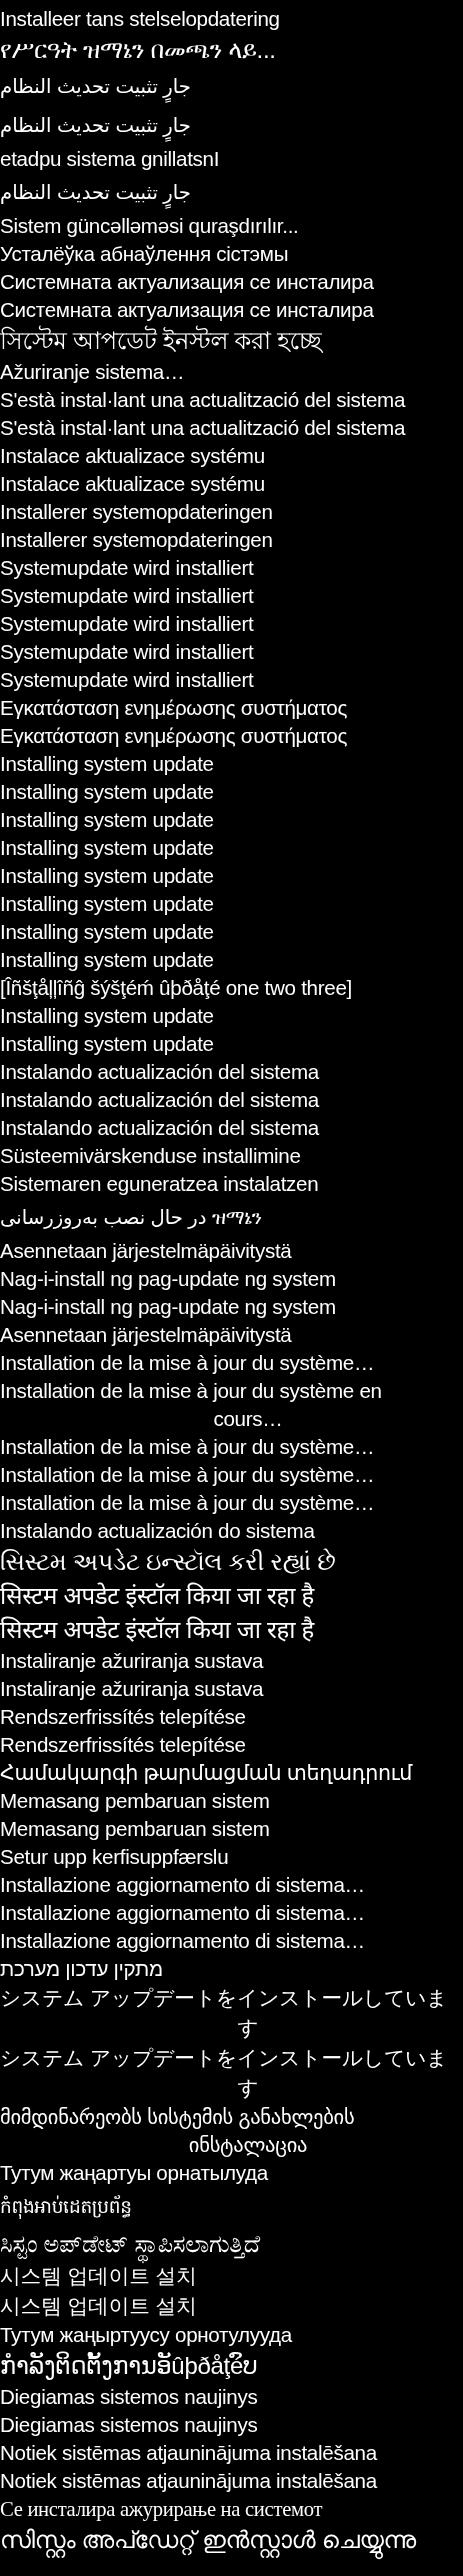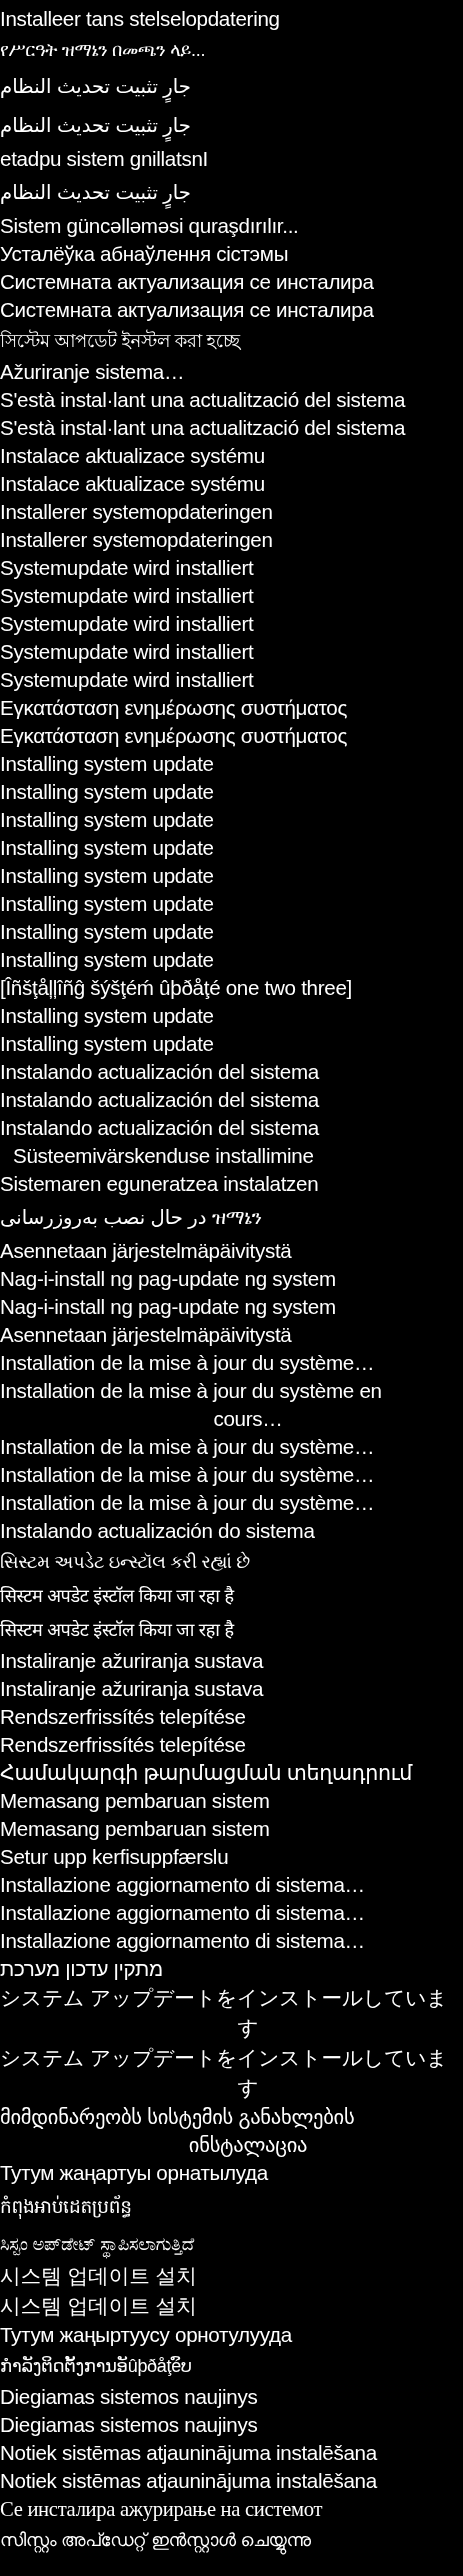"የሥርዓት ዝማኔን በመጫን ላይ..." .line.indic { font-size: 18px -> 24px }
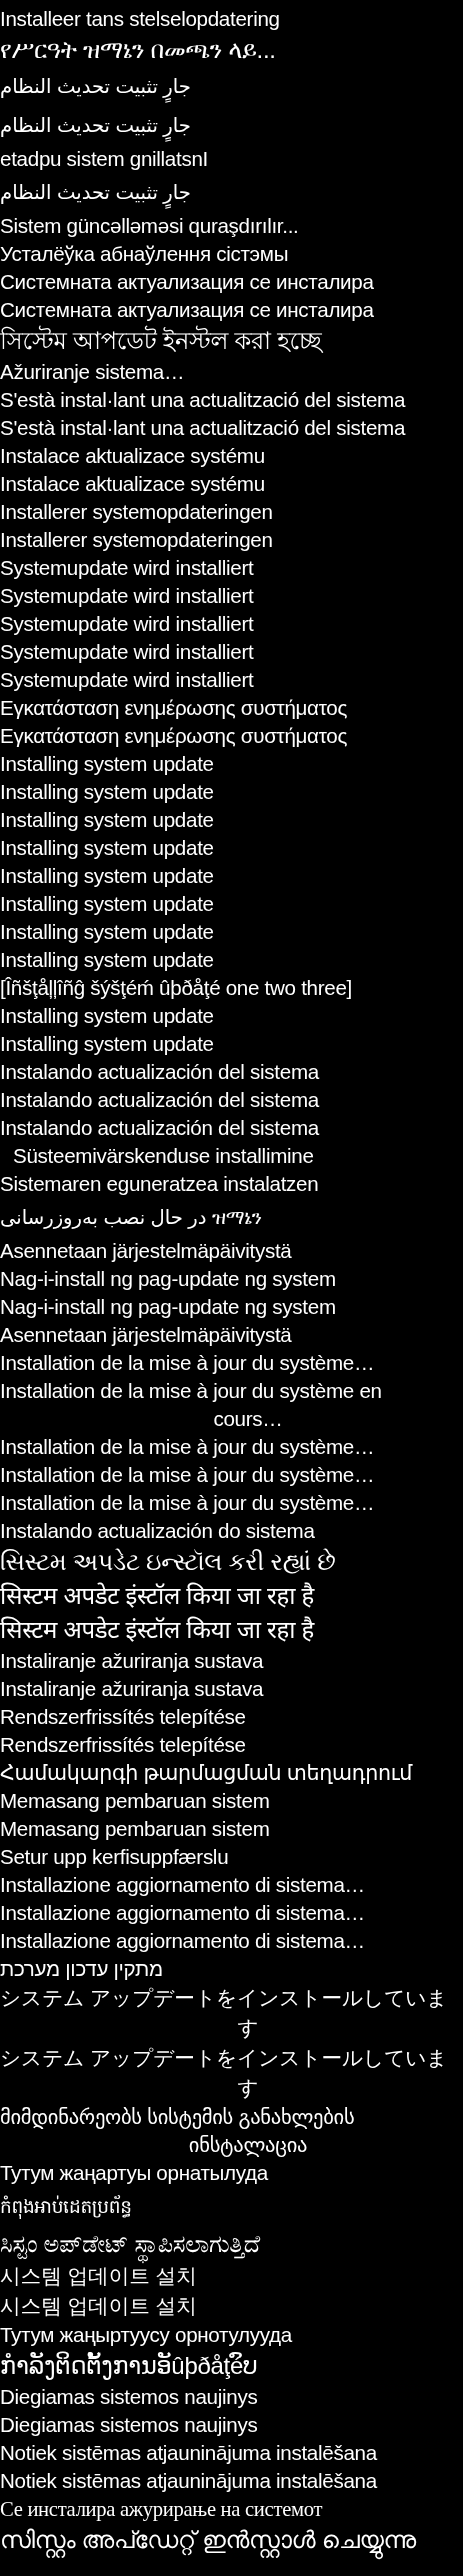"etadpu sistem gnillatsnI" div.line { text: sistem -> sistema }
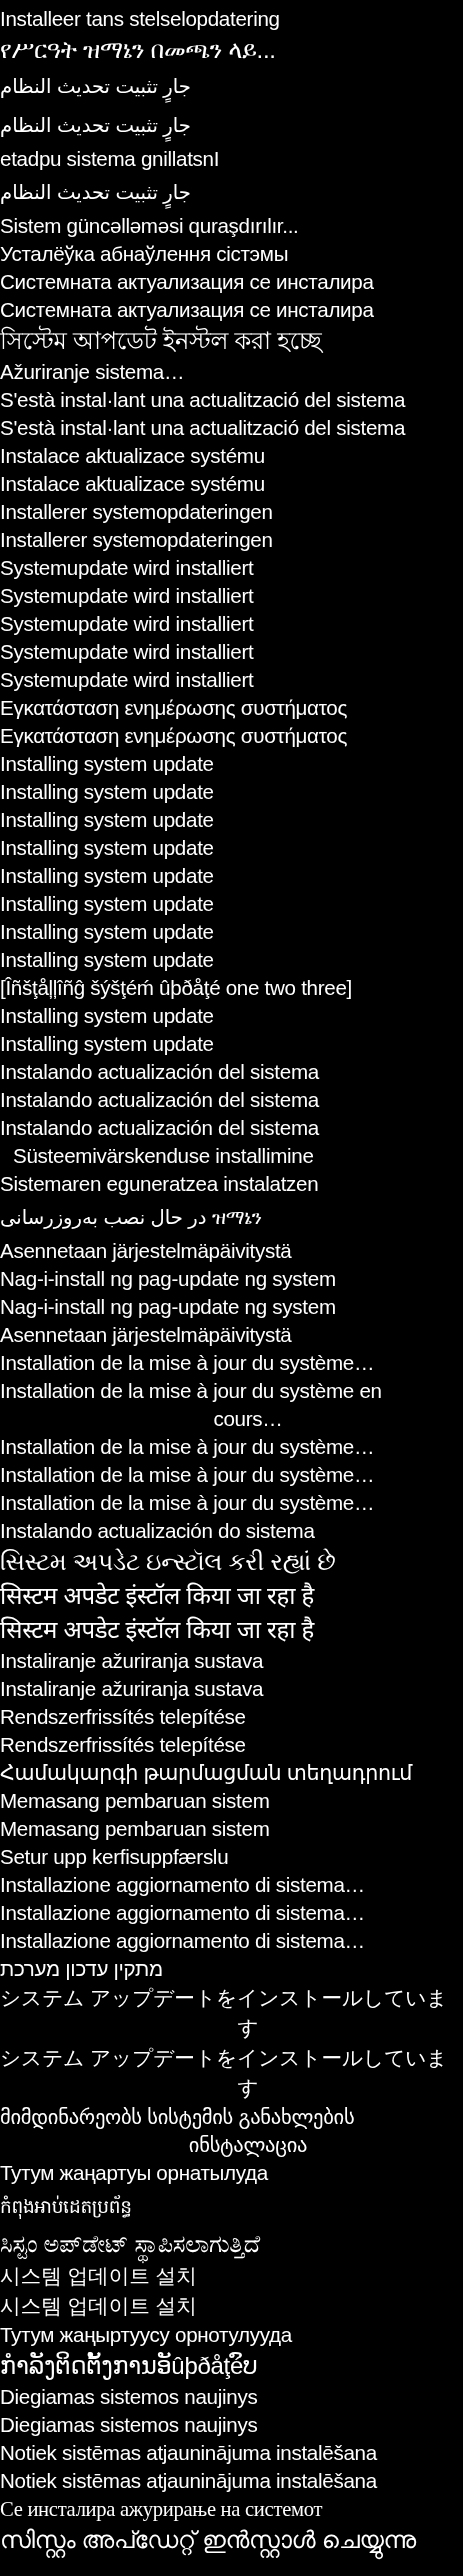"Süsteemivärskenduse installimine" div.line { padding-left: 13px -> none }
